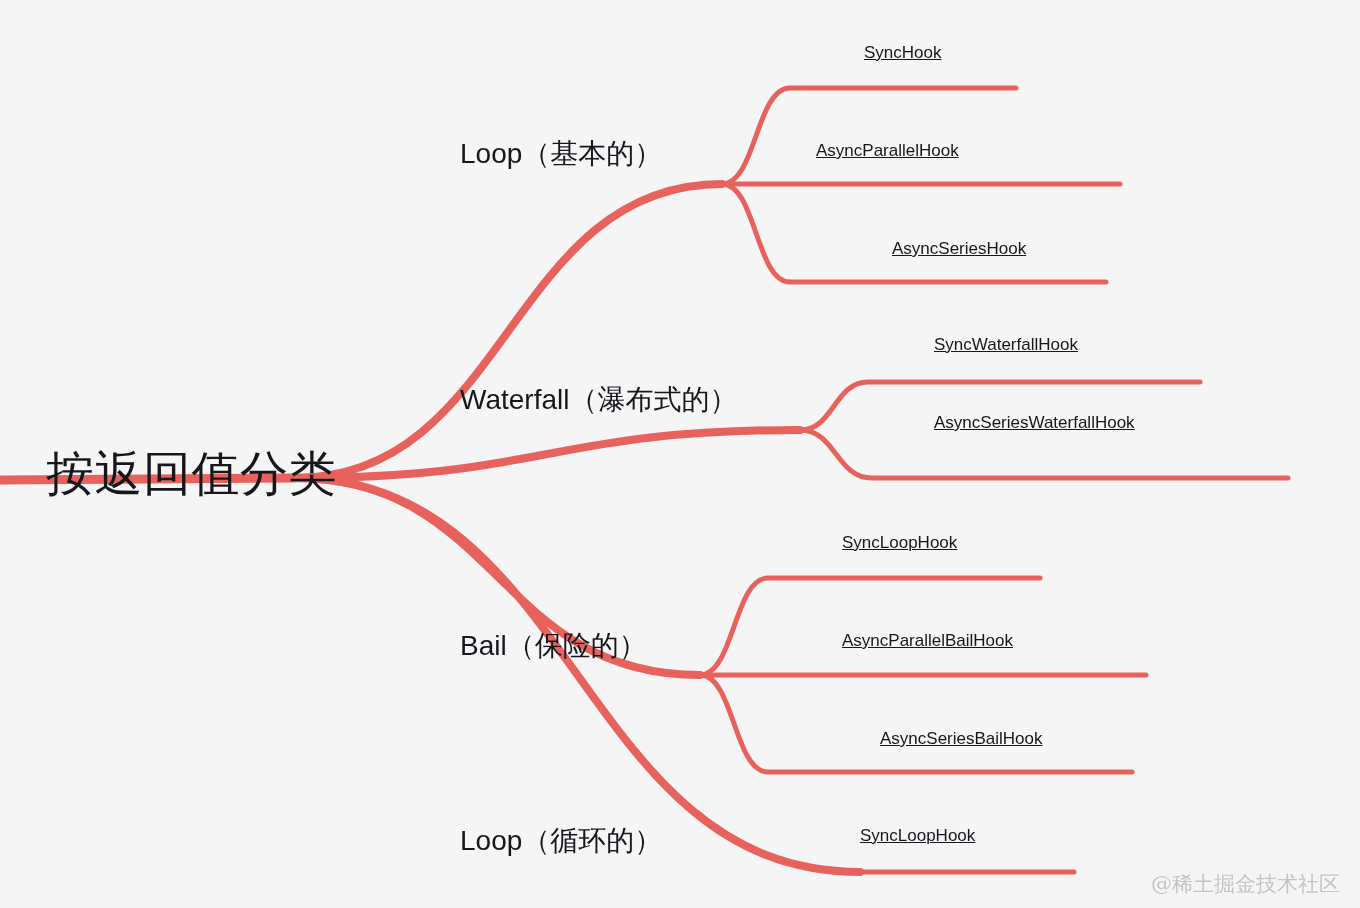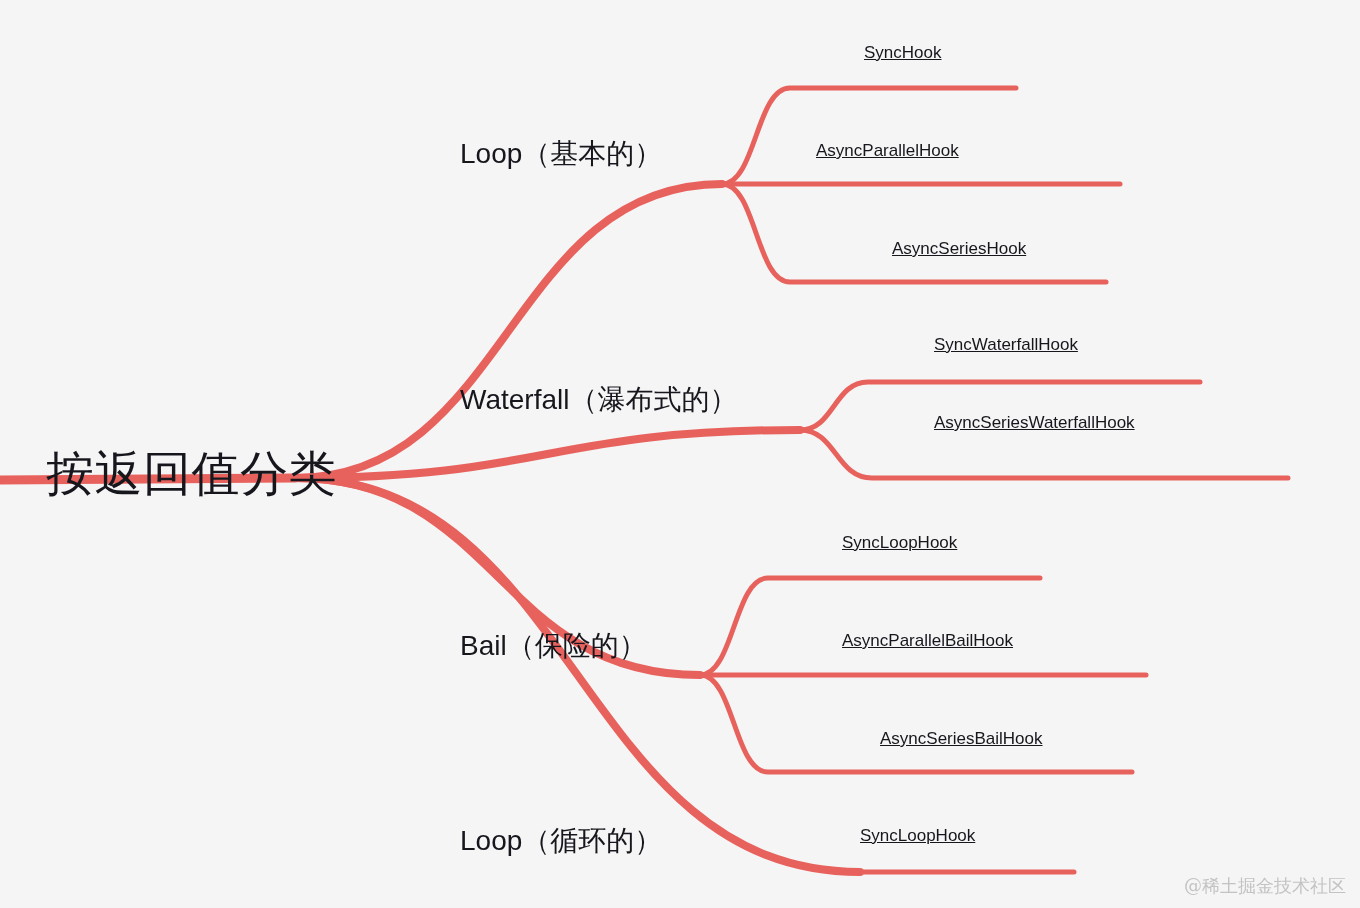"@稀土掘金技术社区" .watermark { font-size: 18px -> 21px; right: 14px -> 20px }
